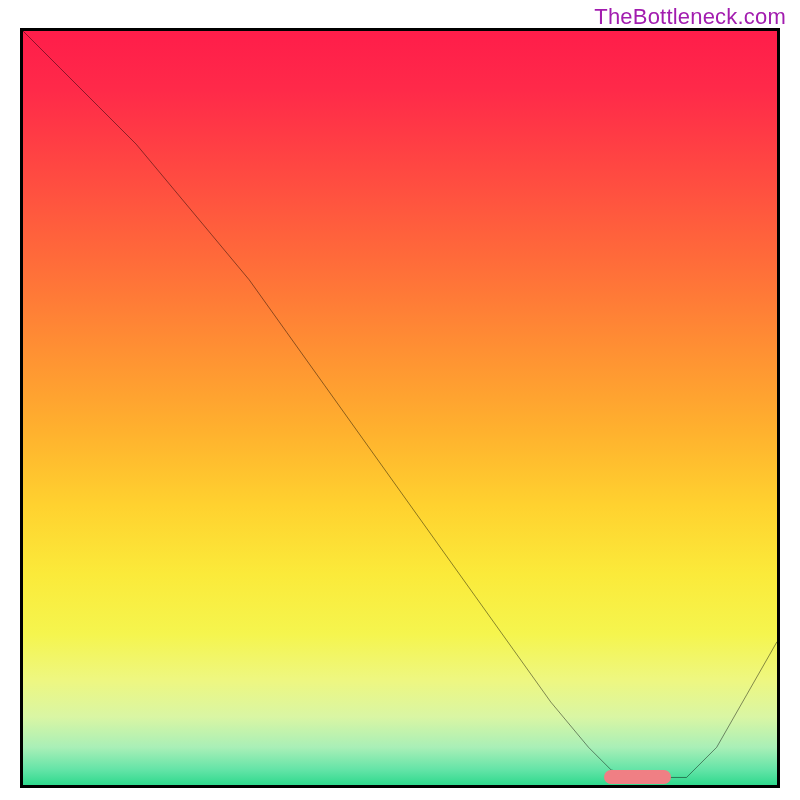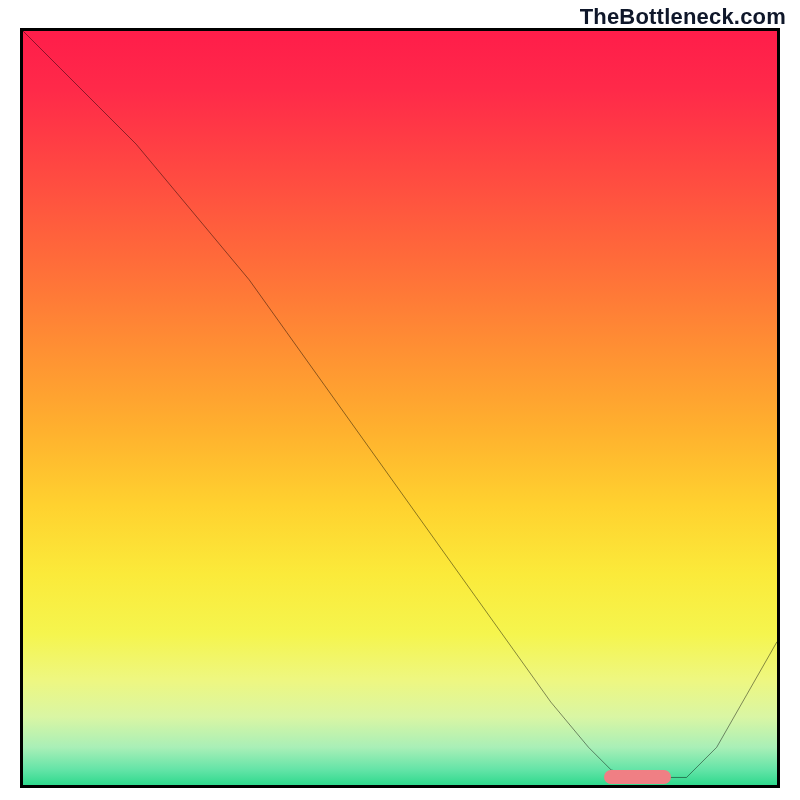"TheBottleneck.com" .watermark { color: #0f172a -> #a21caf; font-weight: bold -> normal }
